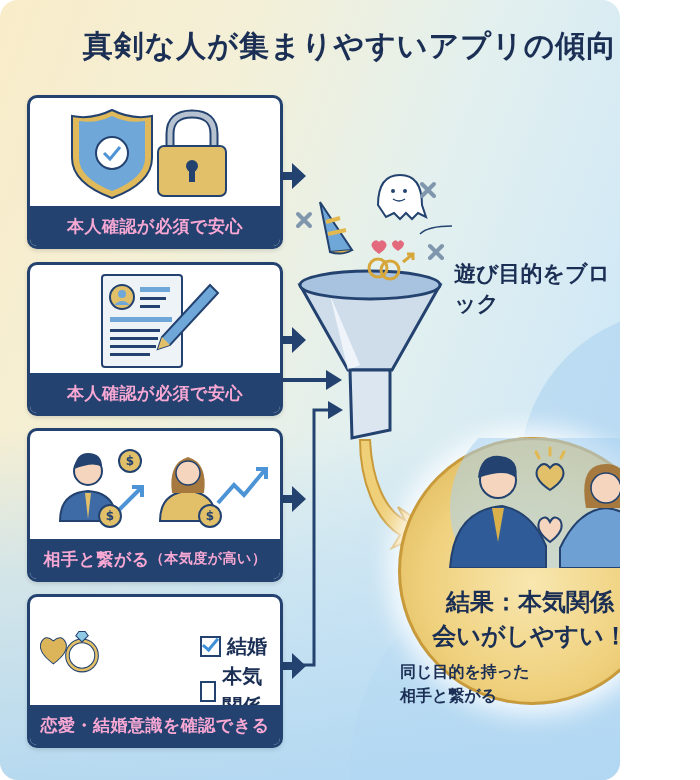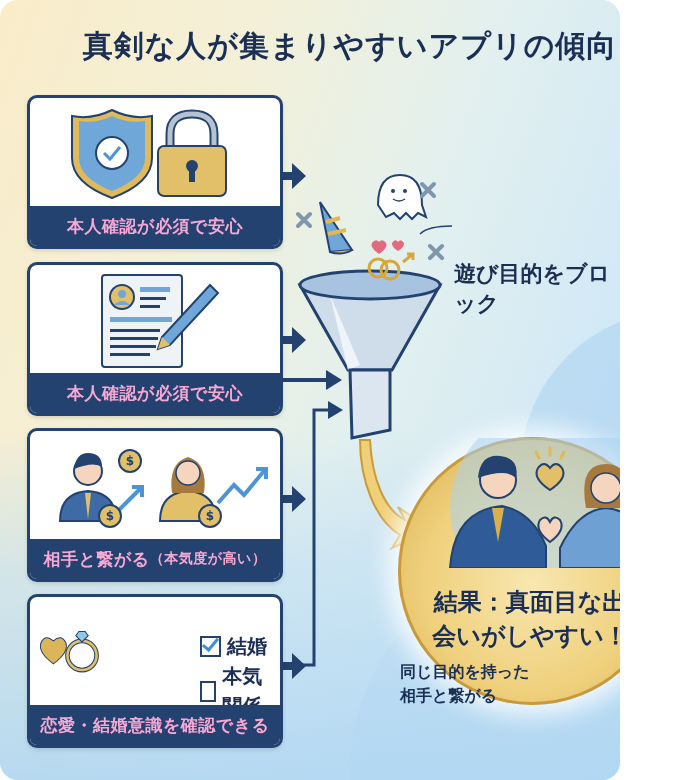"結果：真面目な出" div { text: 真面目な出 -> 本気関係 }
